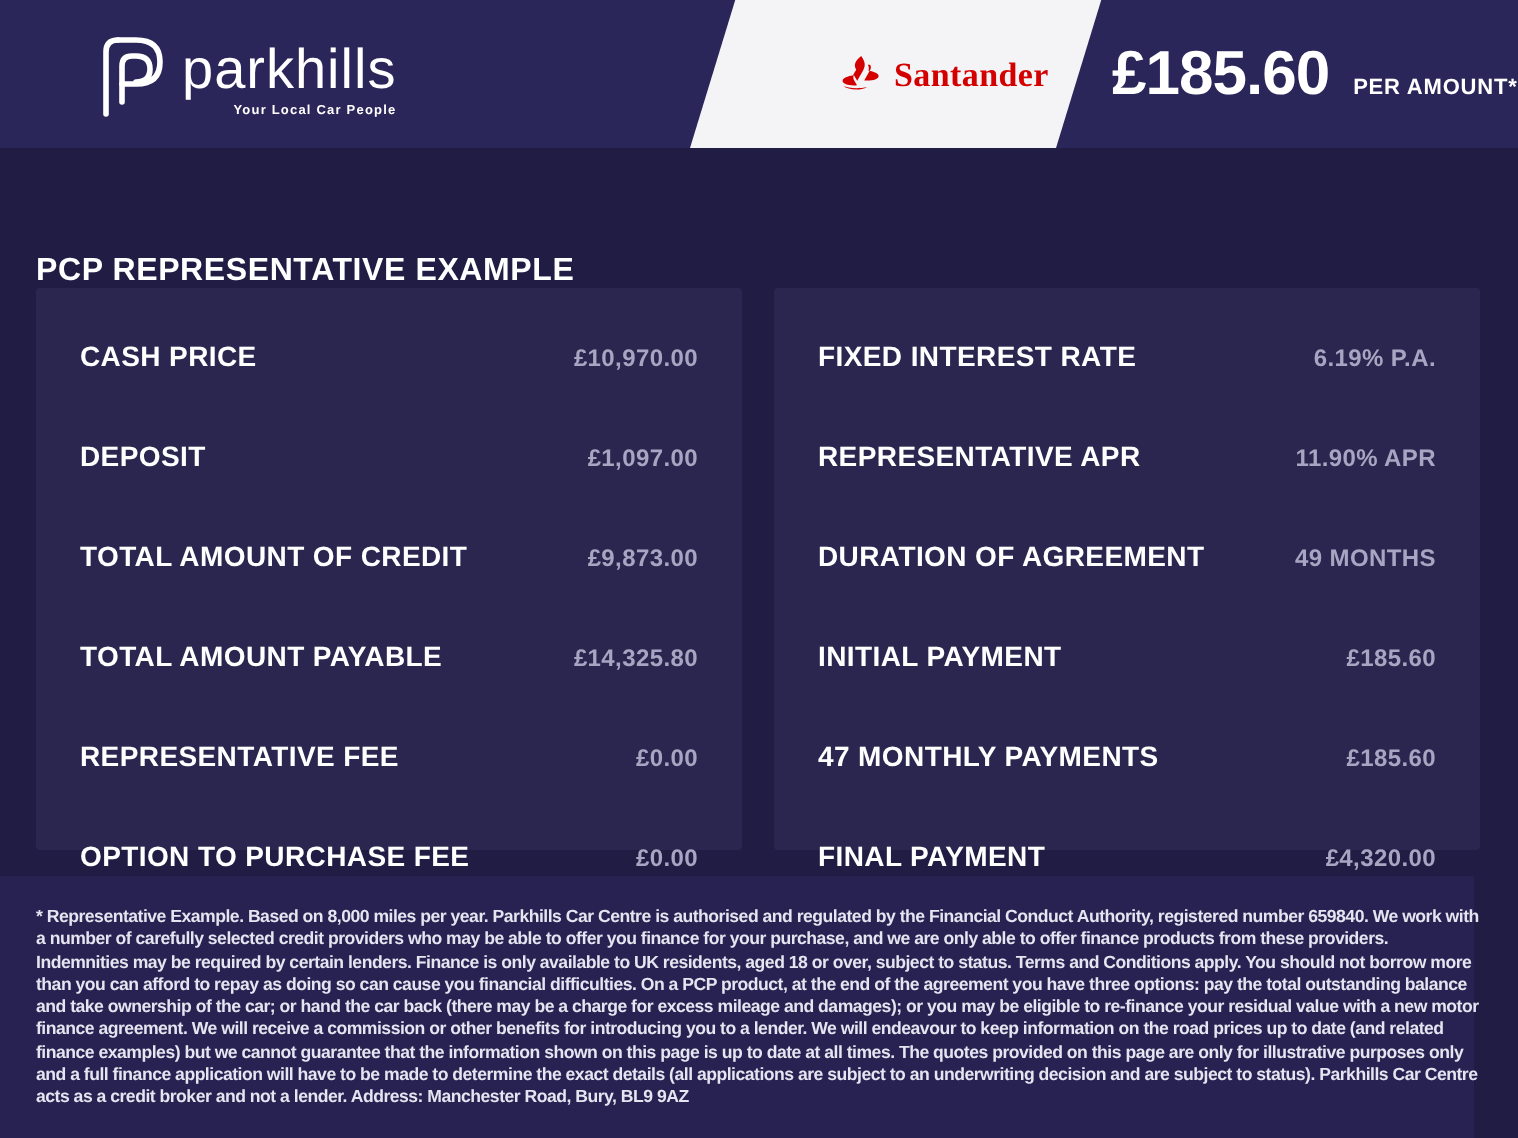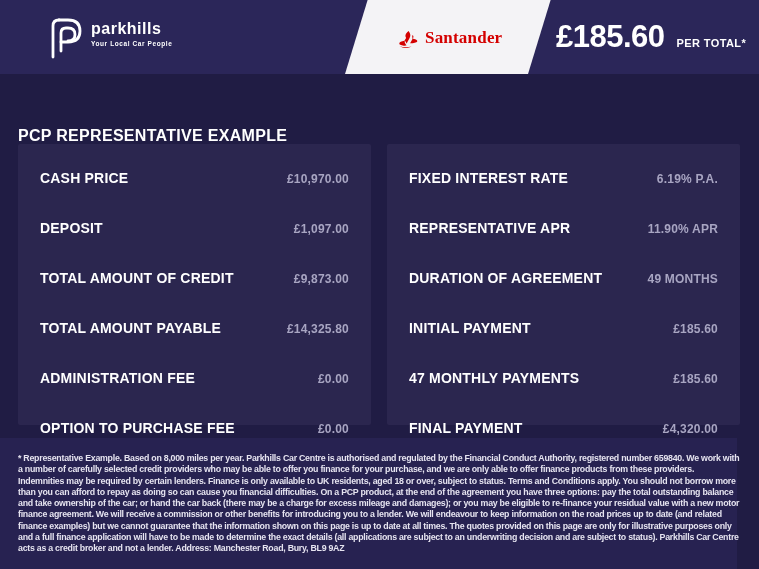"parkhills" .brand { font-size: 16px -> 28px; font-weight: 700 -> 400 }
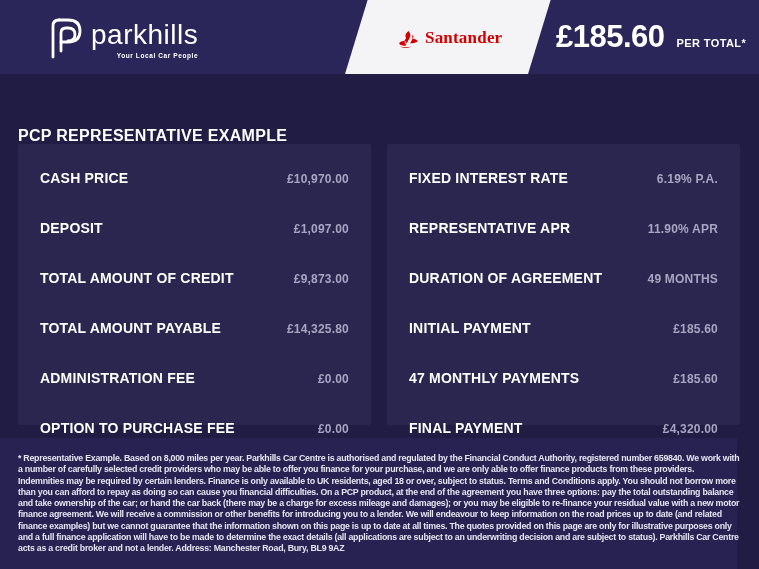"Santander" .santander { align-items: flex-end -> flex-start; left: 397px -> 419px }
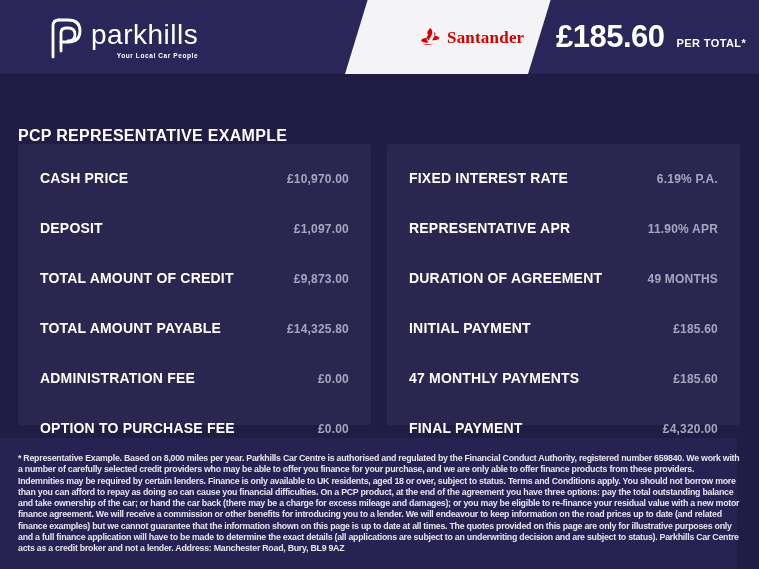"PER TOTAL*" span.price-period { text: TOTAL -> AMOUNT }
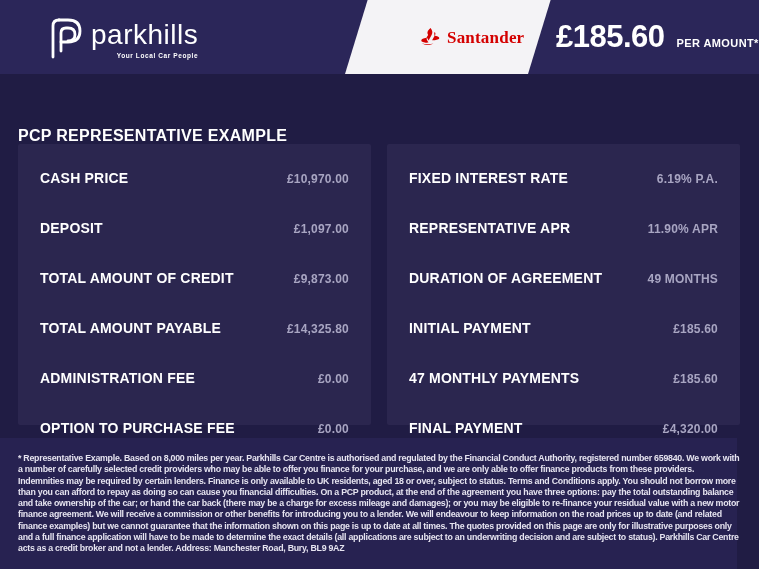"ADMINISTRATION FEE" span.lbl { text: ADMINISTRATION -> REPRESENTATIVE }
